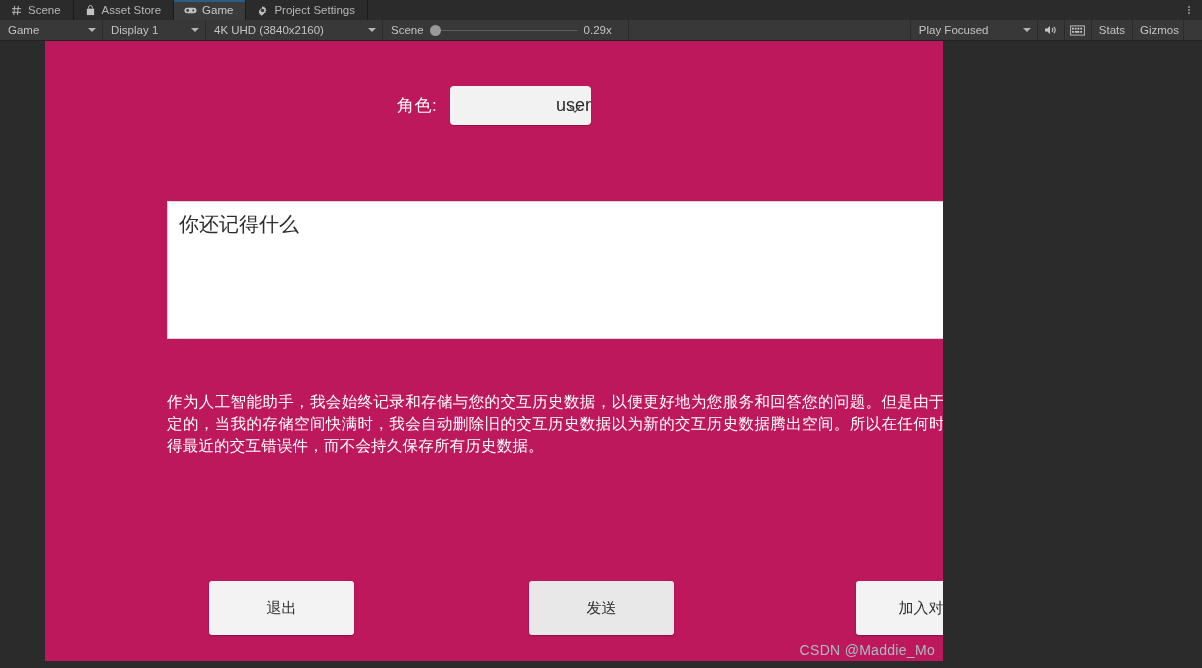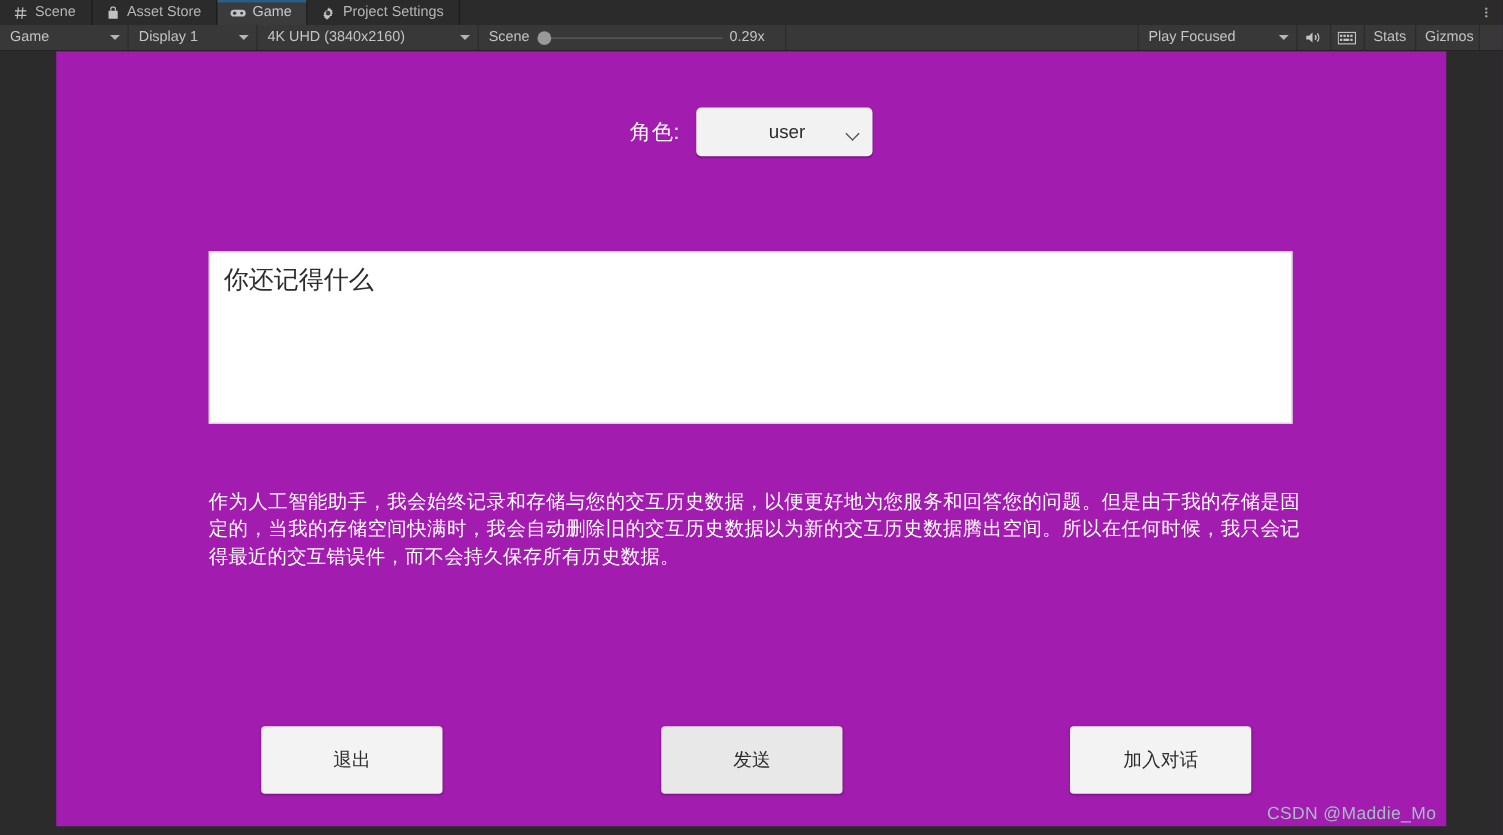"角色:" .game-view { background: #a21caf -> #be185d; width: 1112px -> 898px }
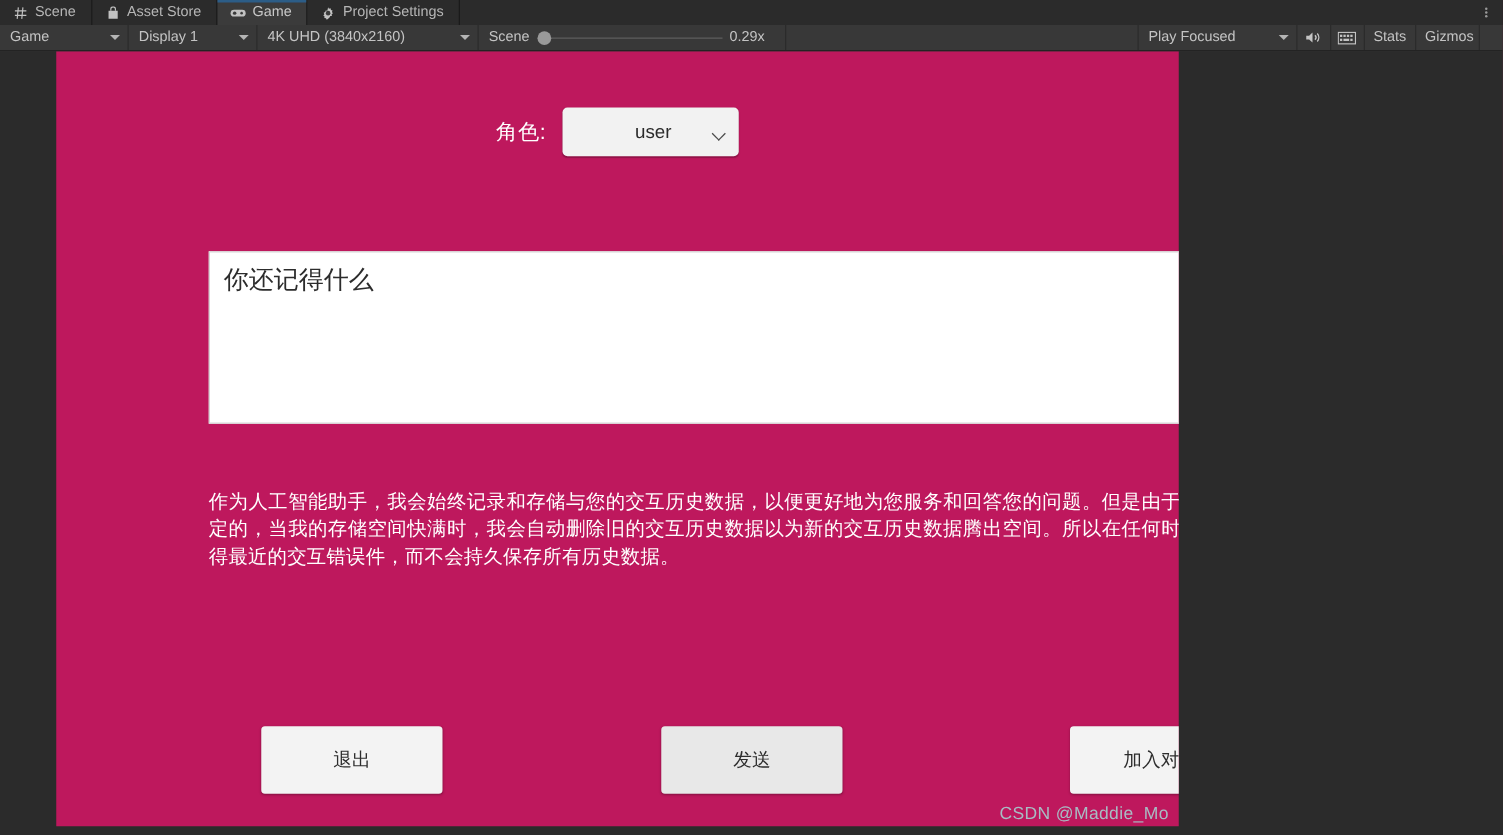"user" .role-dropdown .val { font-size: 15px -> 18px; text-align: center -> right }
